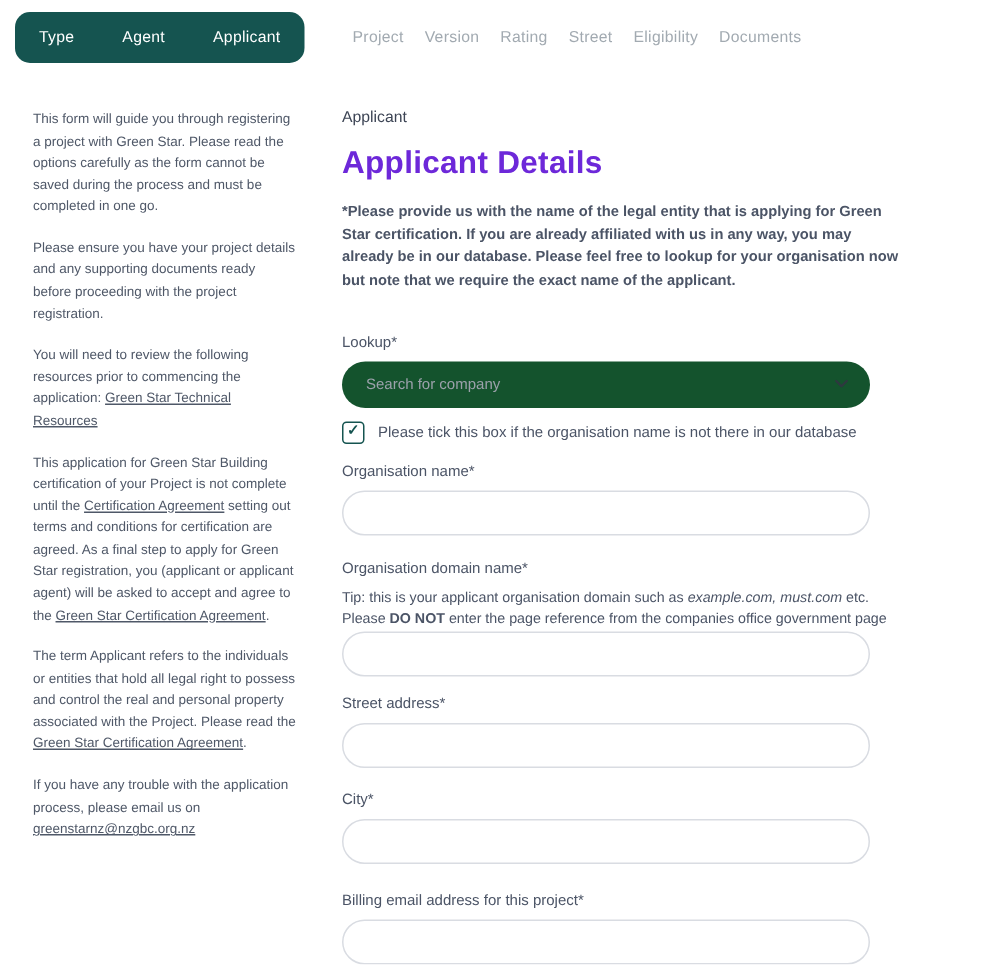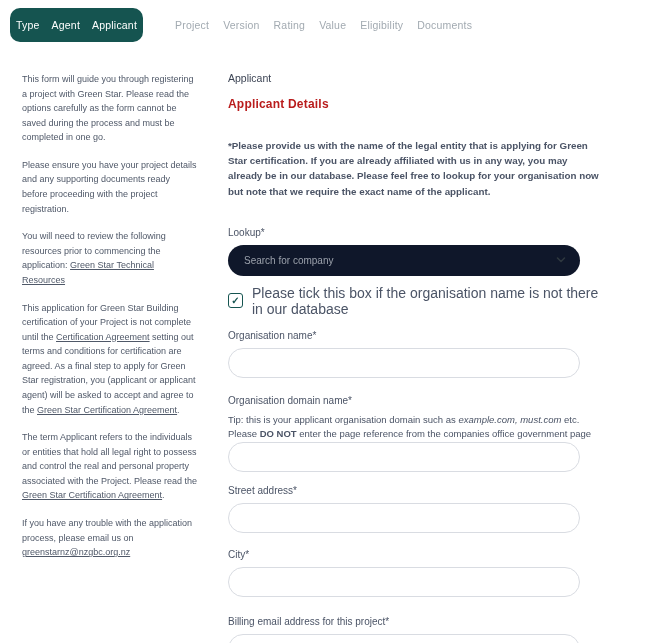"Type" .tab-active { padding: 0 6px -> 0 16px }
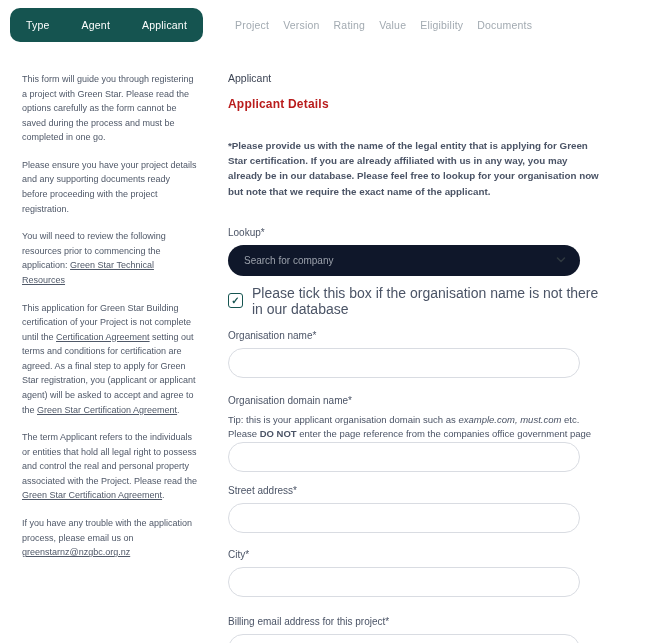"Value" div.tab-inactive { text: Value -> Street }
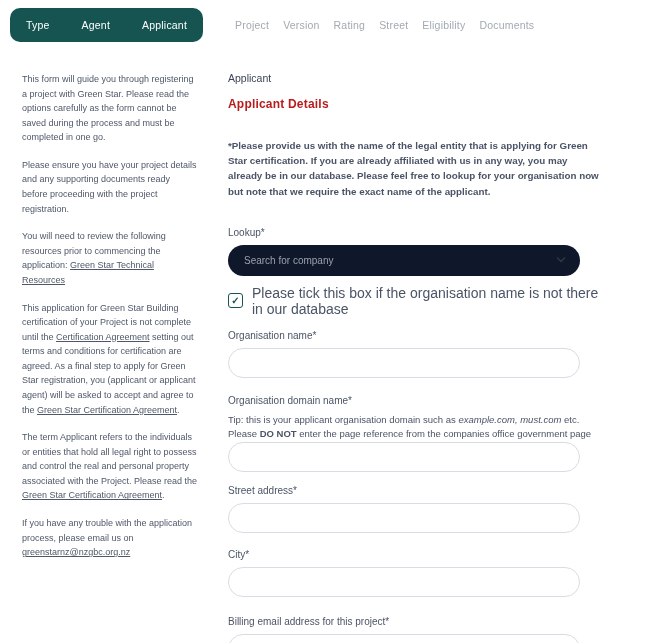"Applicant Details" .page-title { color: #b91c1c -> #6d28d9; font-size: 12px -> 21px; margin-bottom: 27px -> 13px }
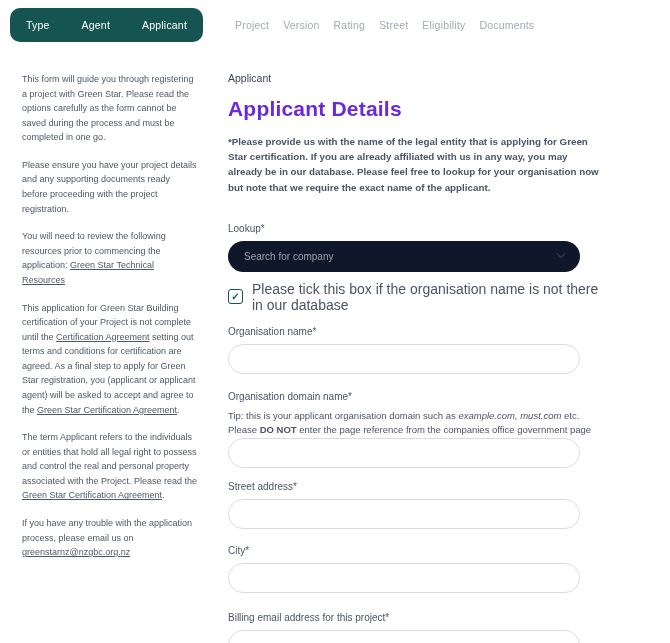"Search for company" .dropdown { background: #0f172a -> #14532d }
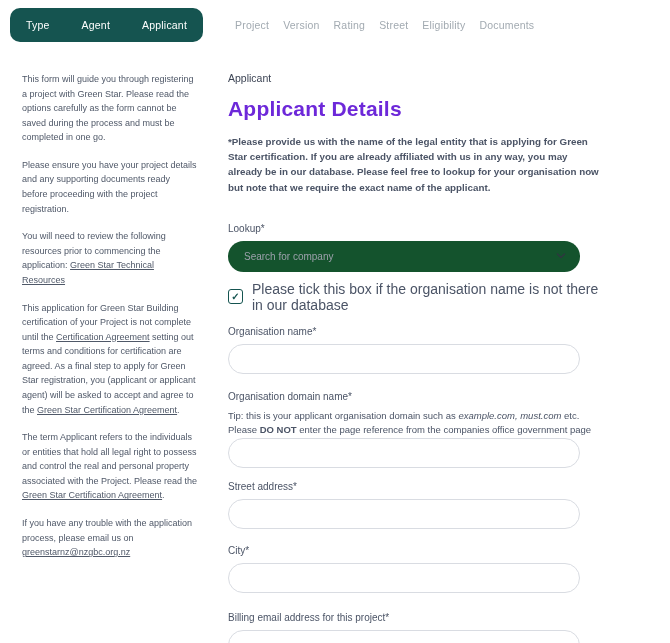"Please tick this box if" .check-label { font-size: 14px -> 10px }
